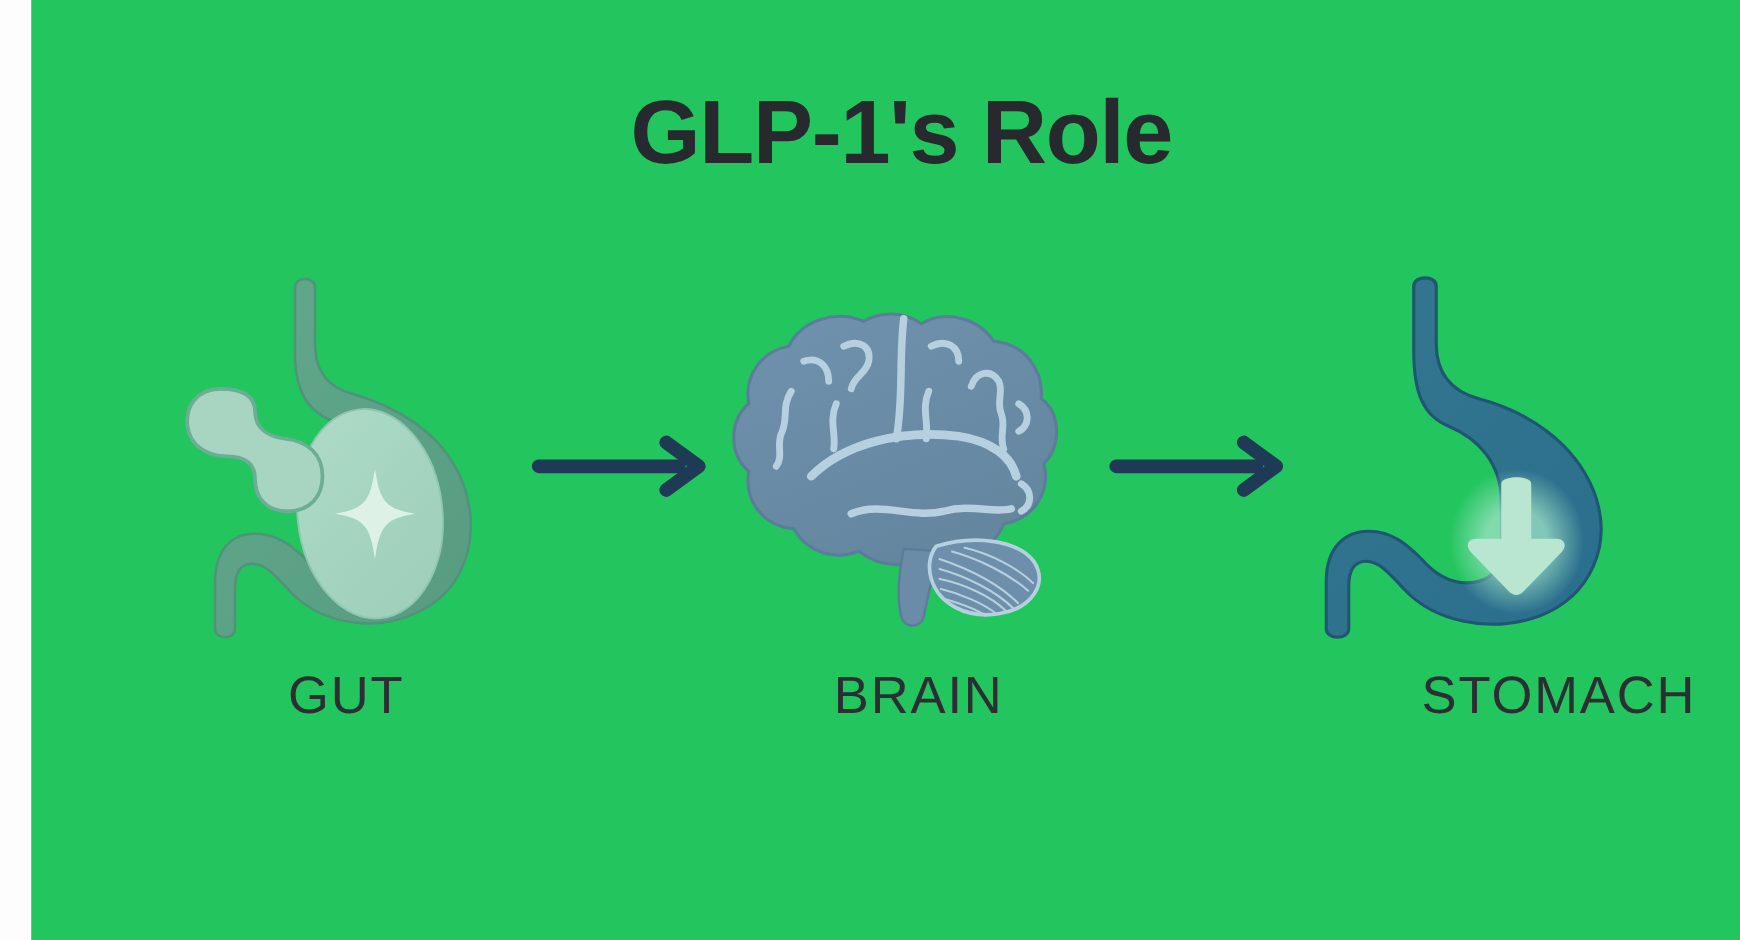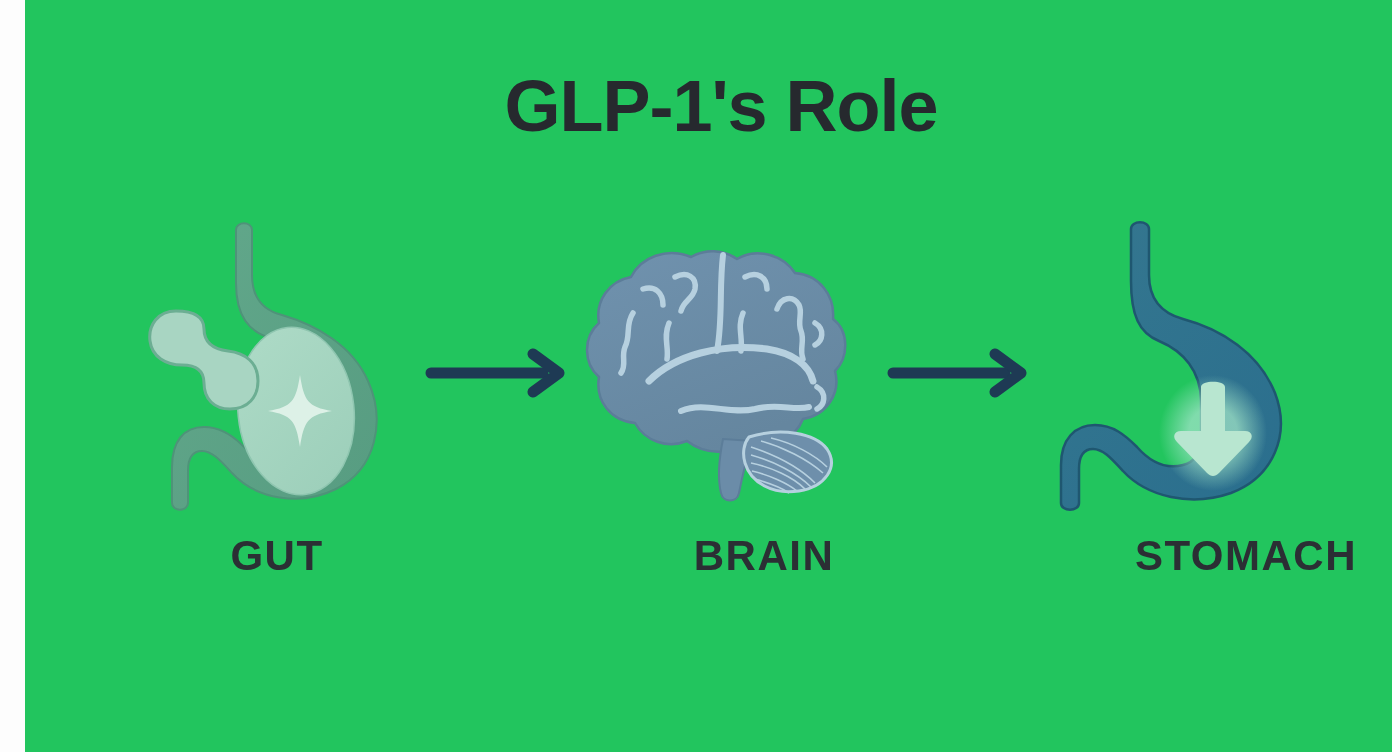"GUT" .label { font-weight: 700 -> 400 }
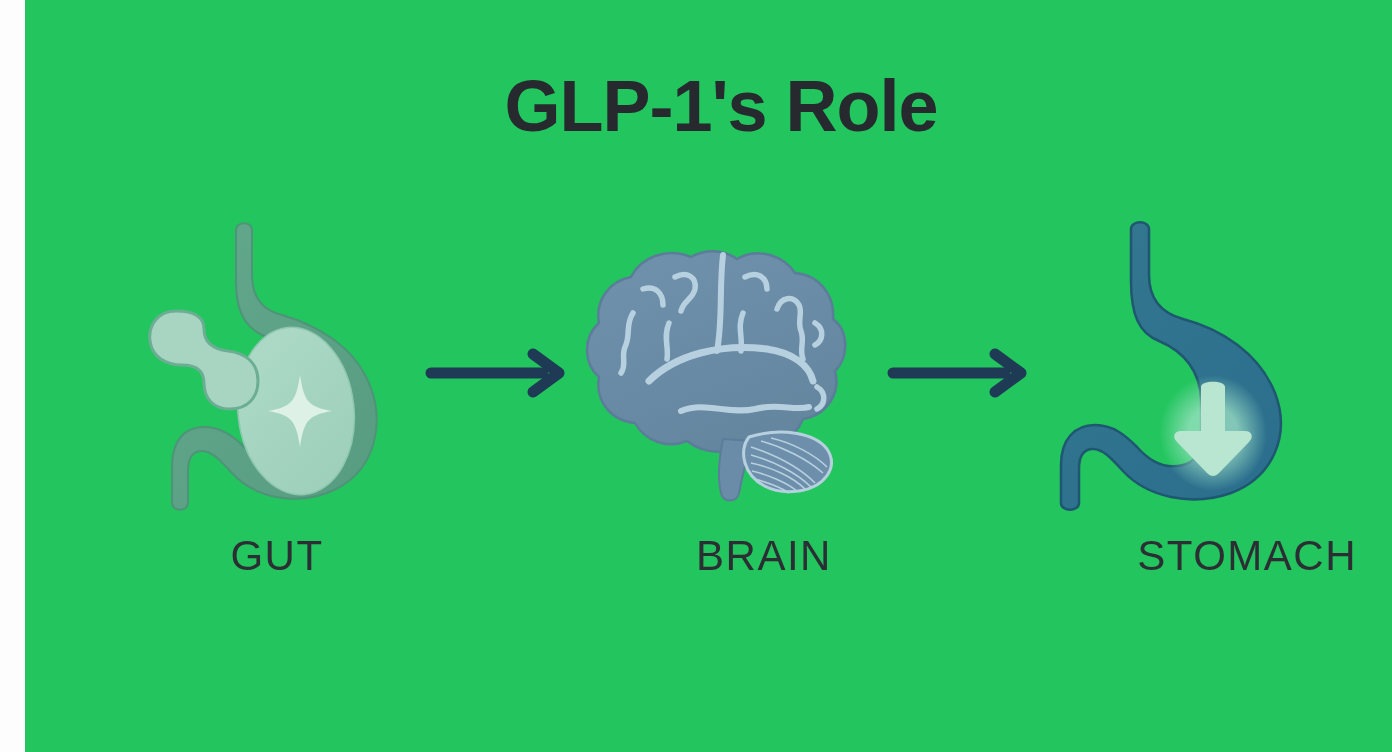"BRAIN" .label-brain { left: 559px -> 530px }
